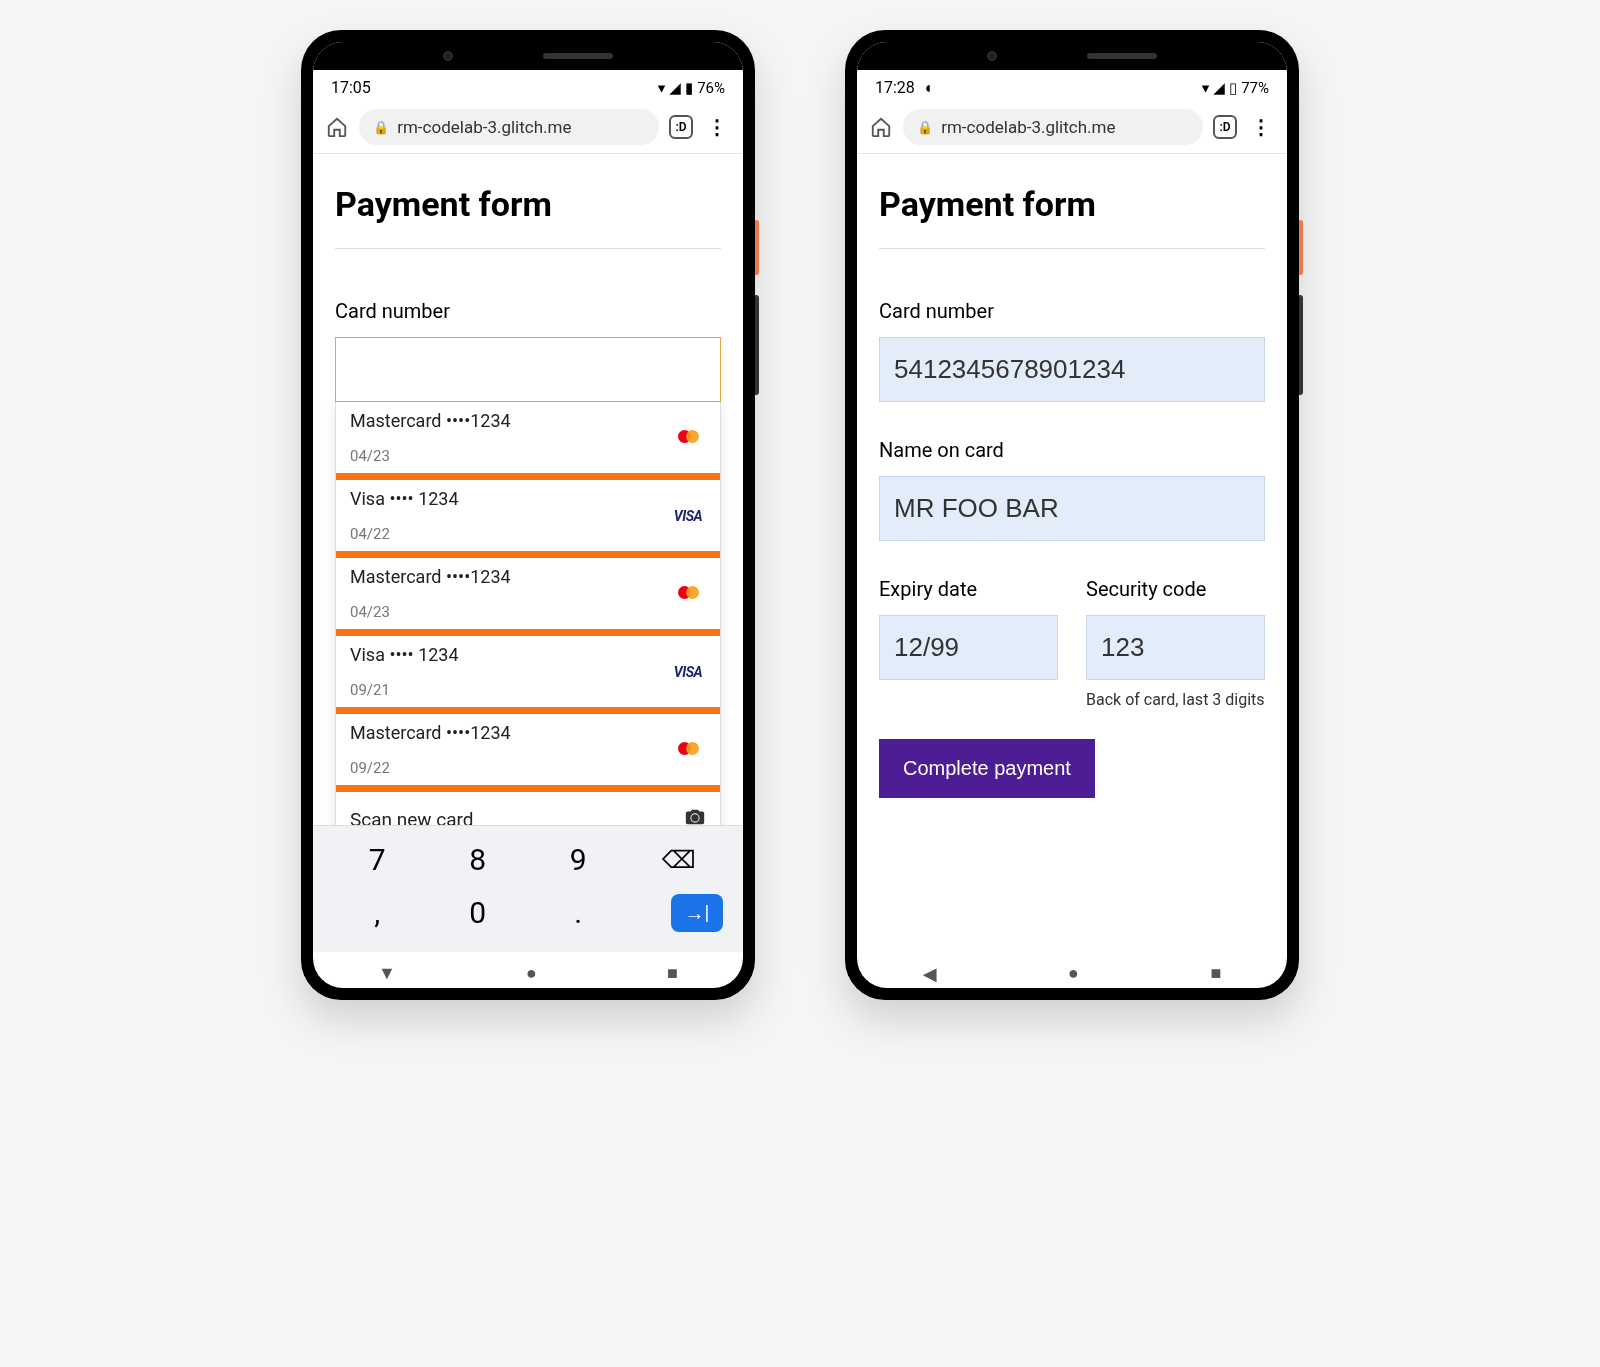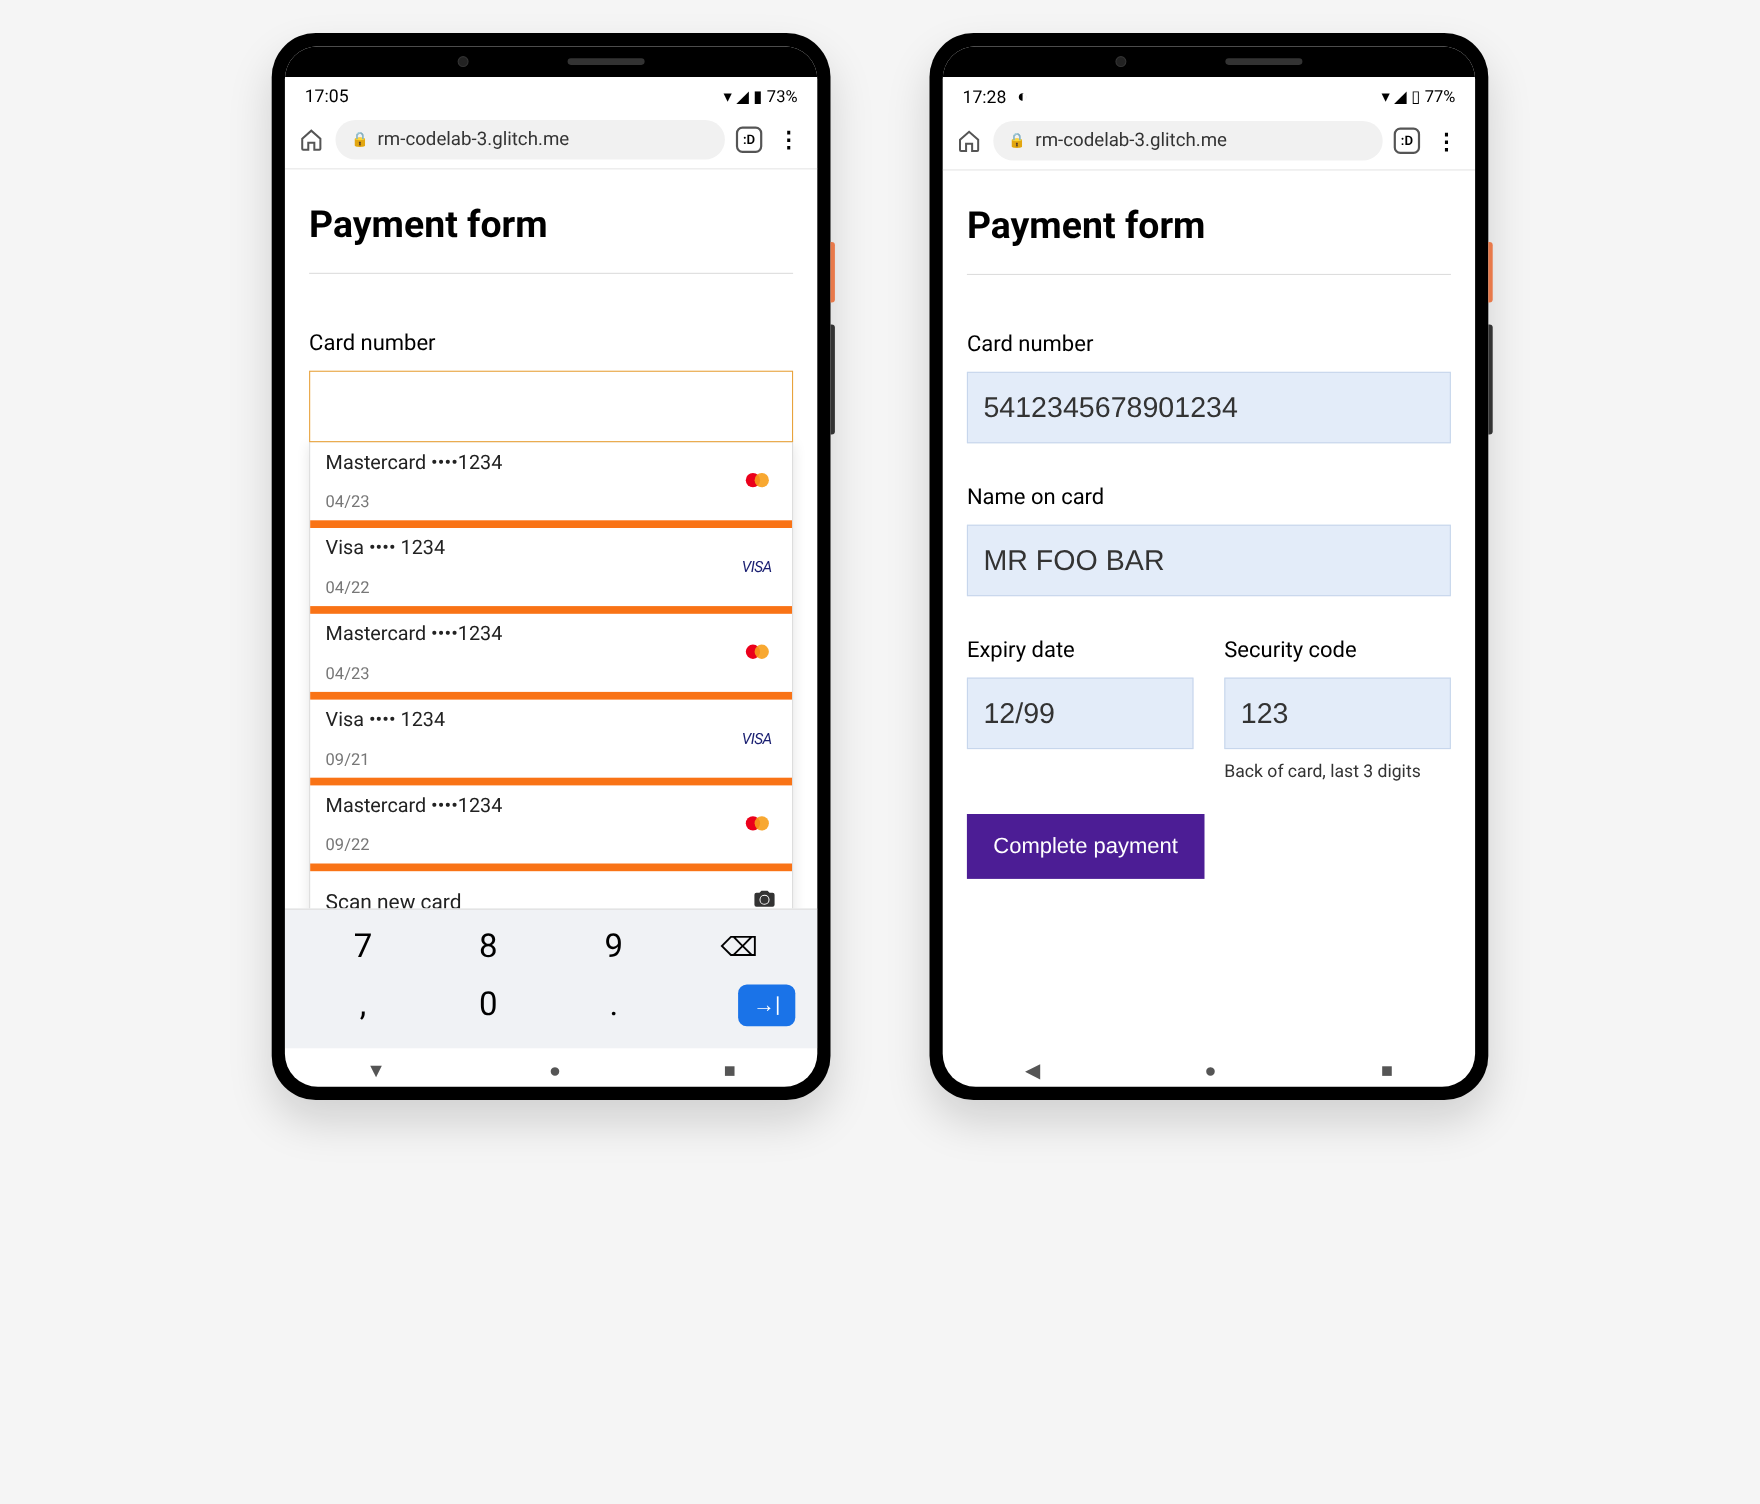"17:05" .phone { width: 508px -> 454px }
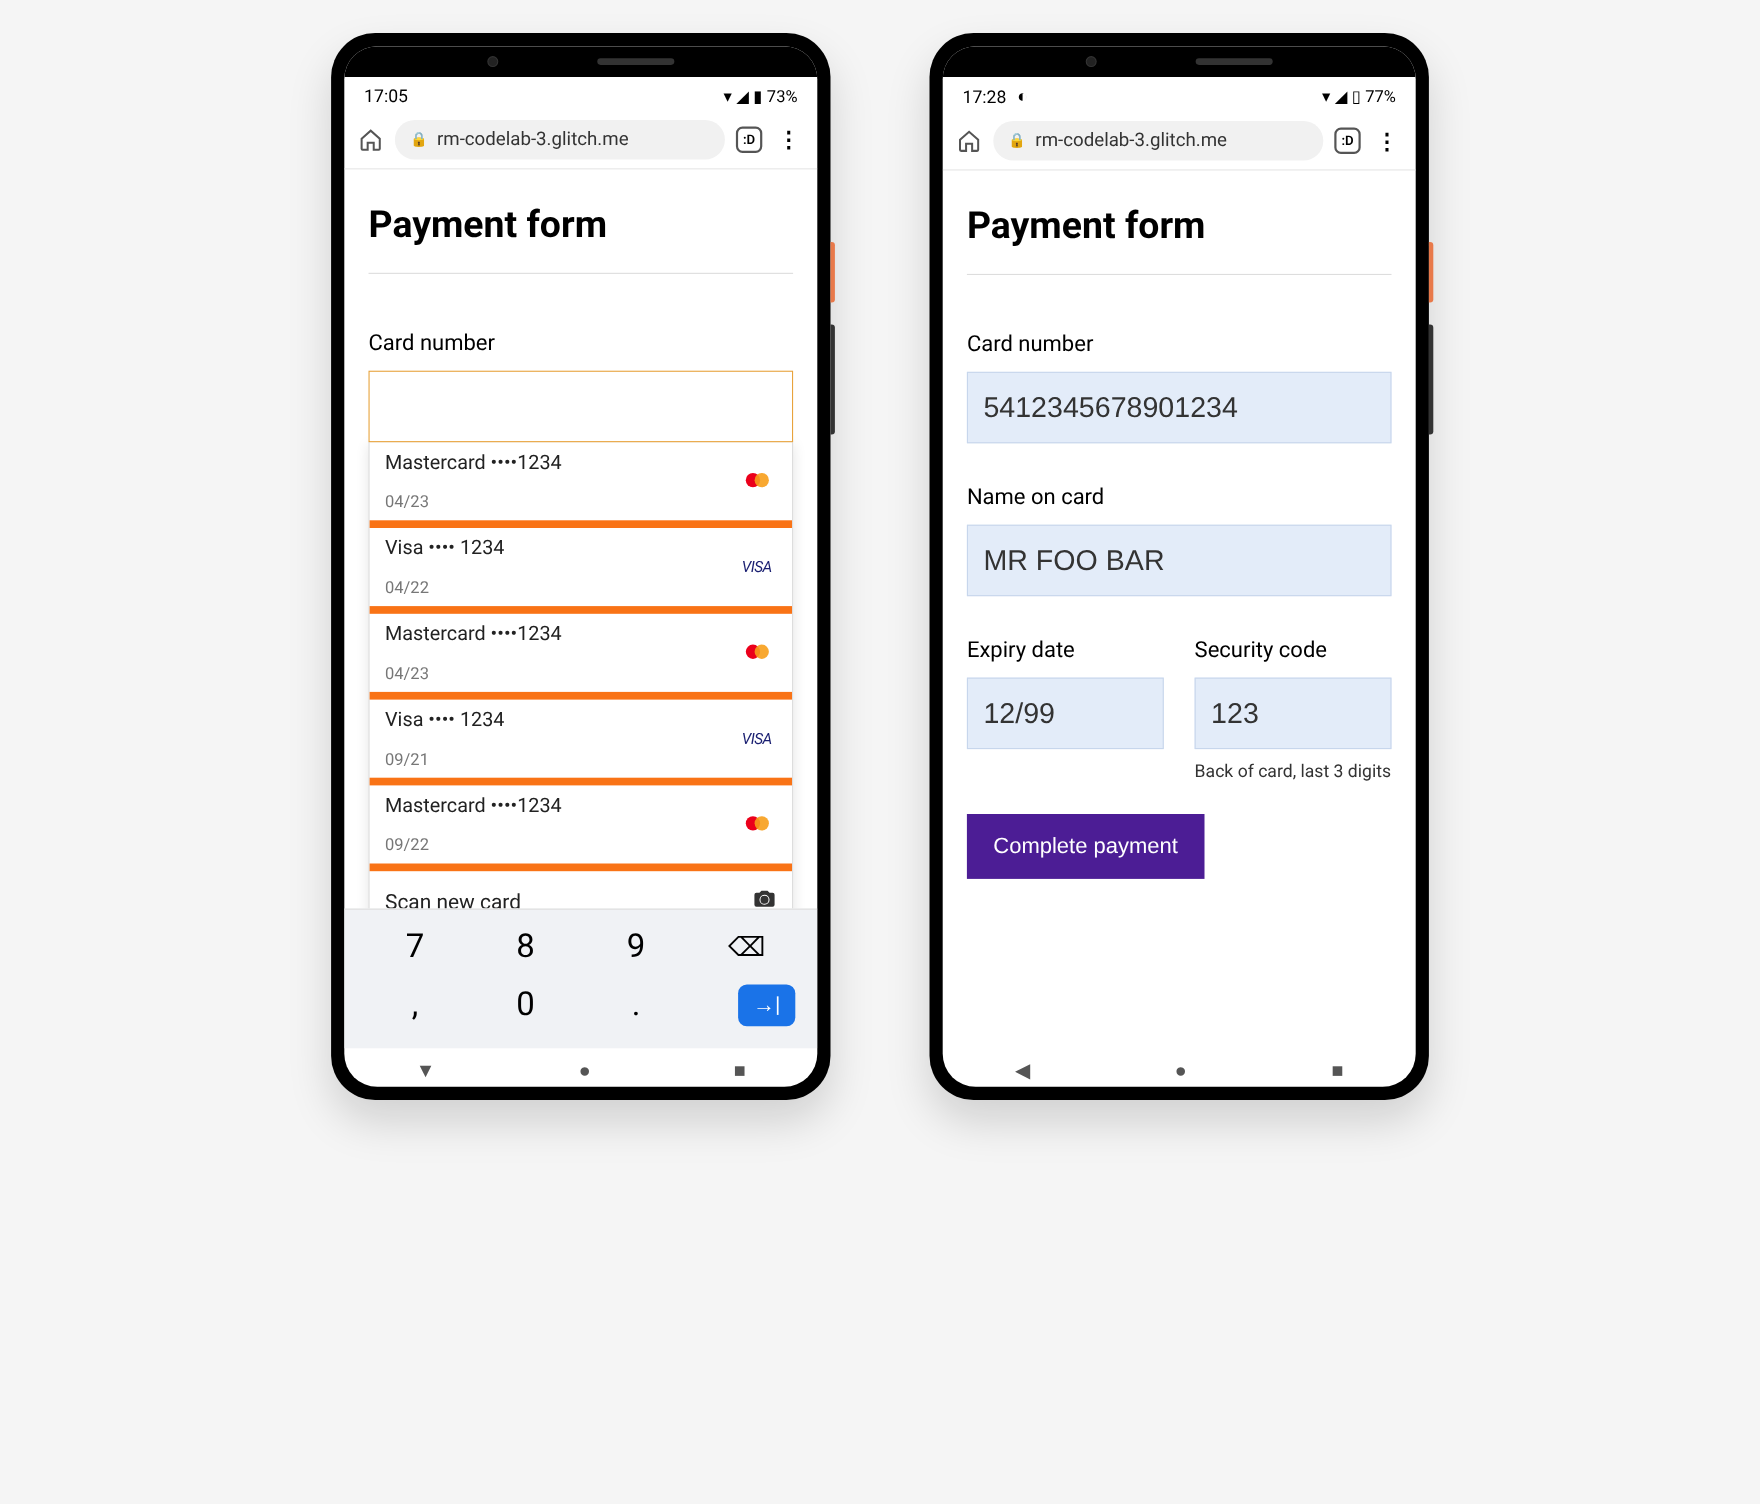"73%" span { text: 73% -> 76% }
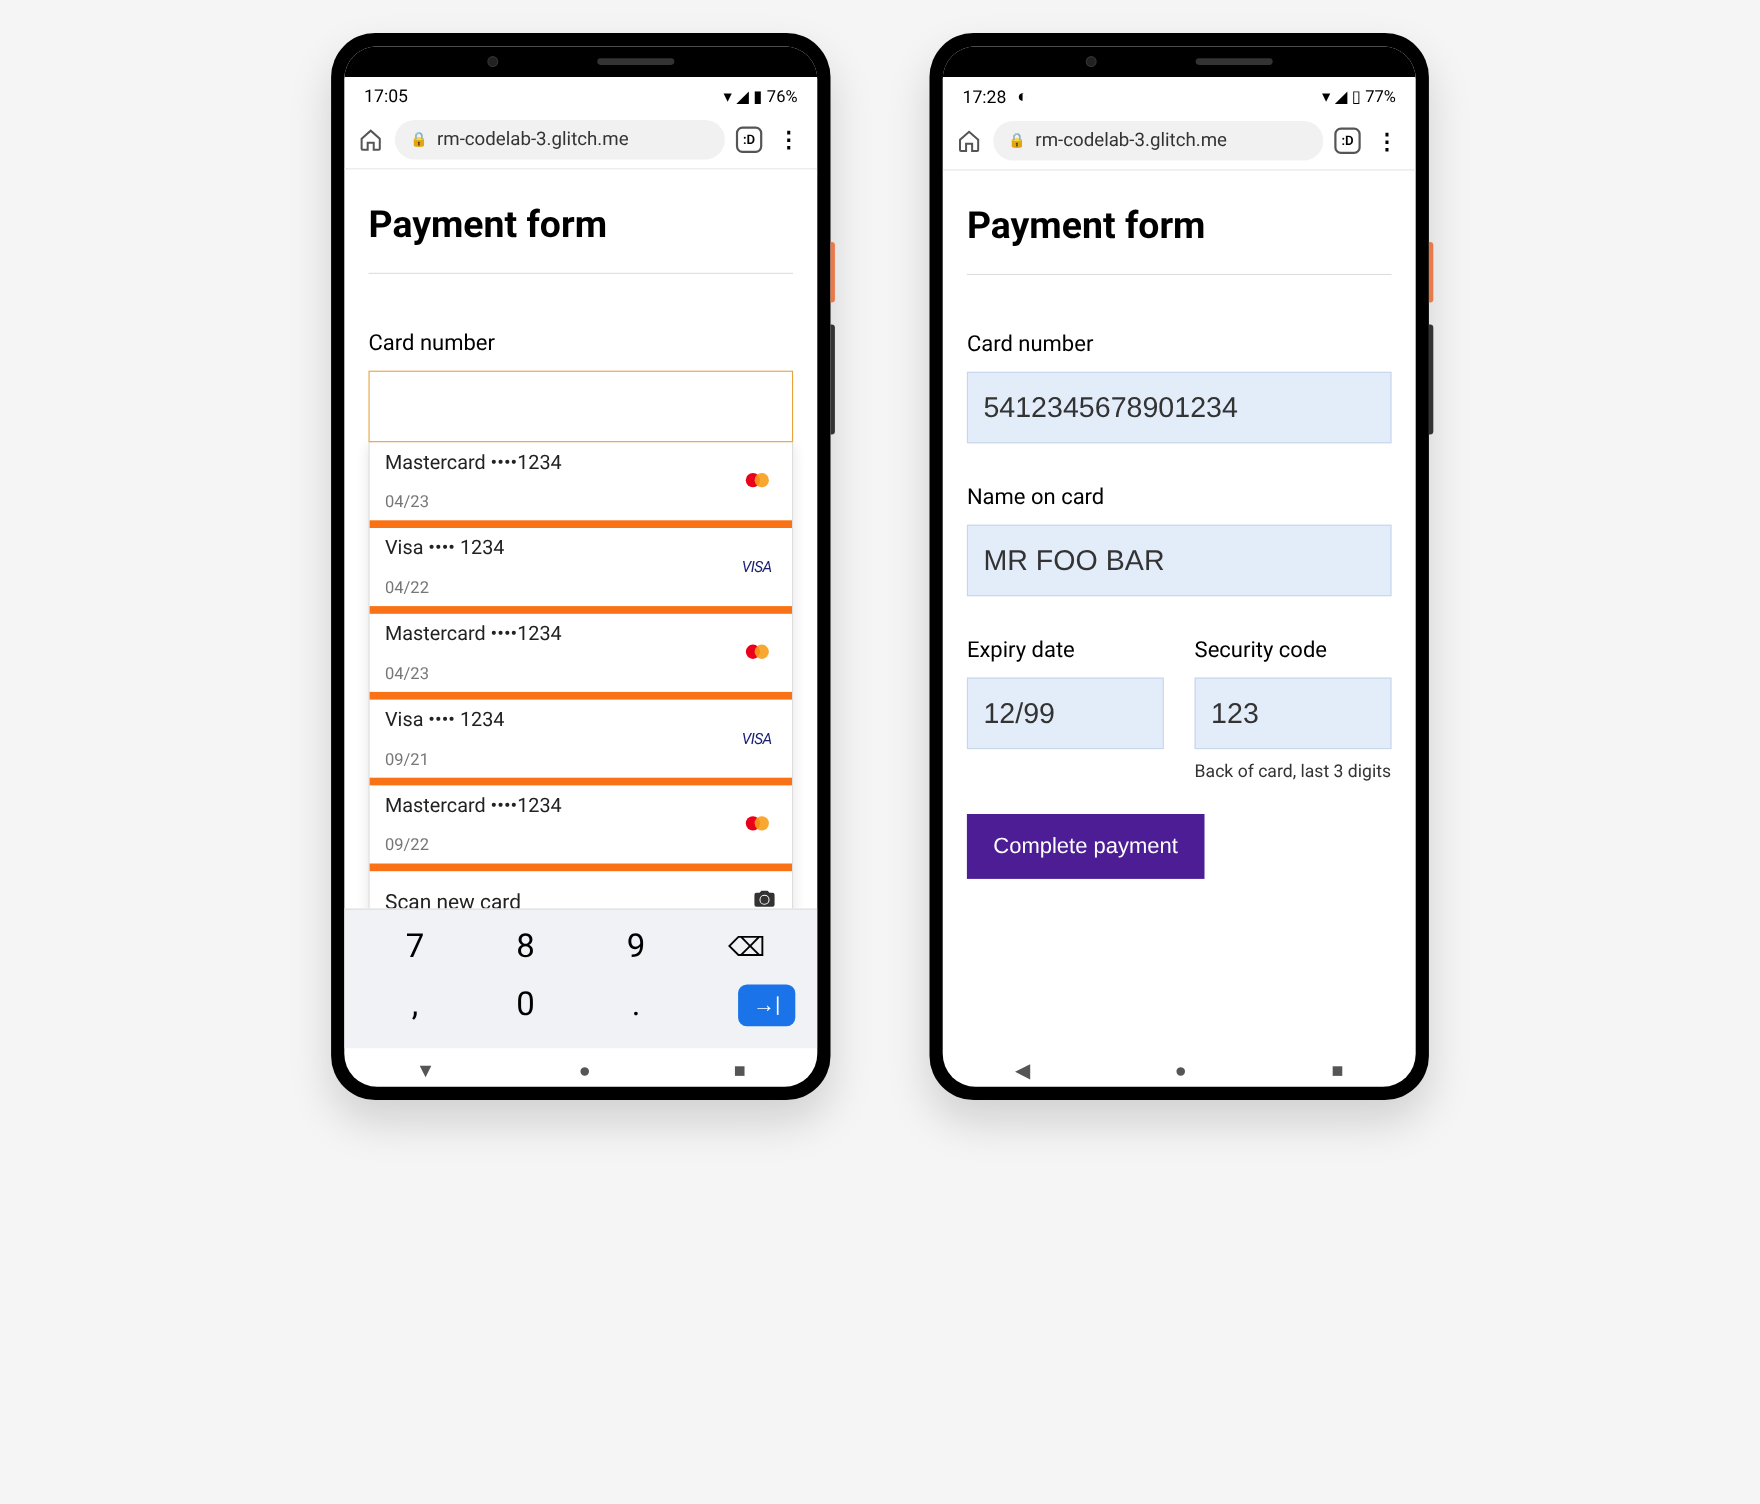"VISA" .visa-logo { font-weight: 400 -> 700 }
